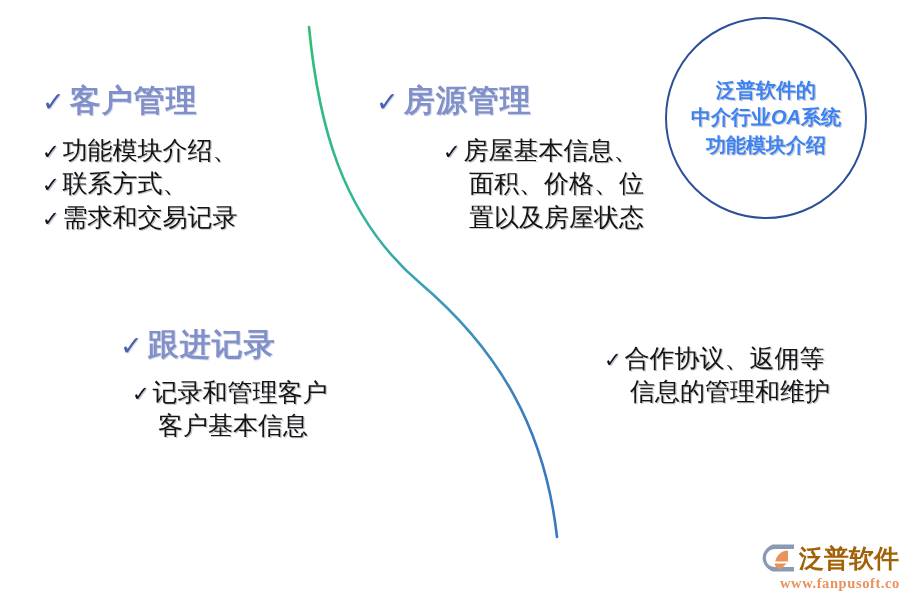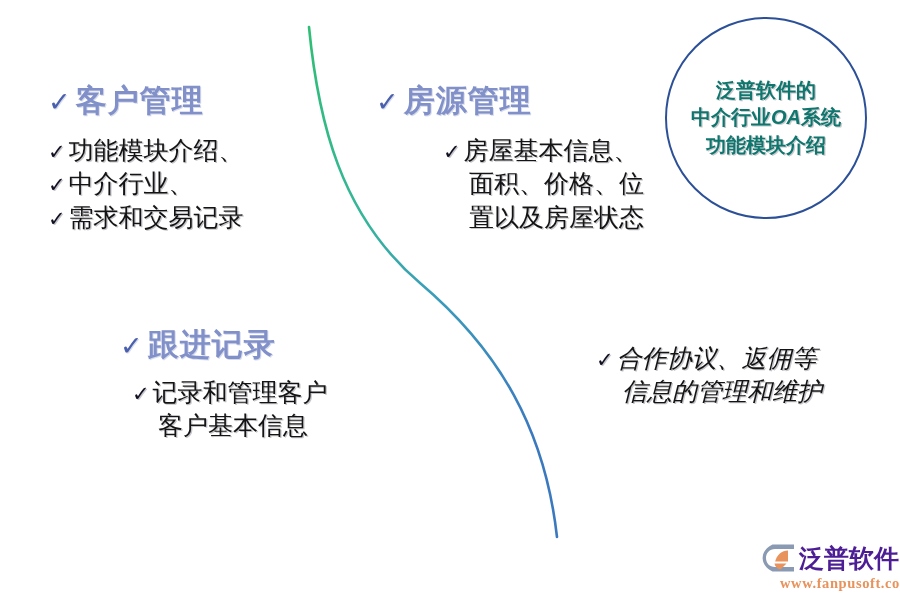"✓ 客户管理" #quad-customer { margin-left: 6px -> none }
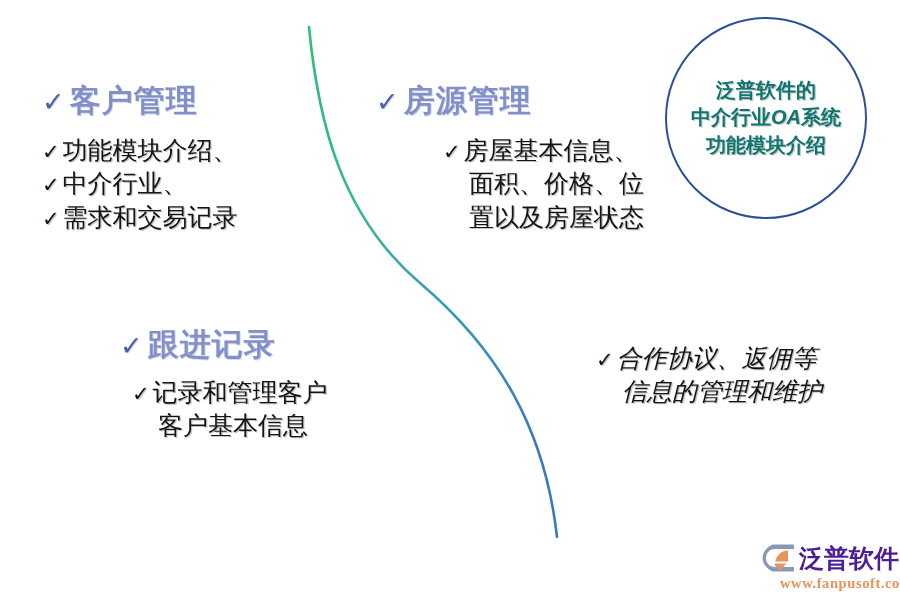"泛普软件的" #circle-badge .c-line { color: #0f766e -> #3b82f6 }
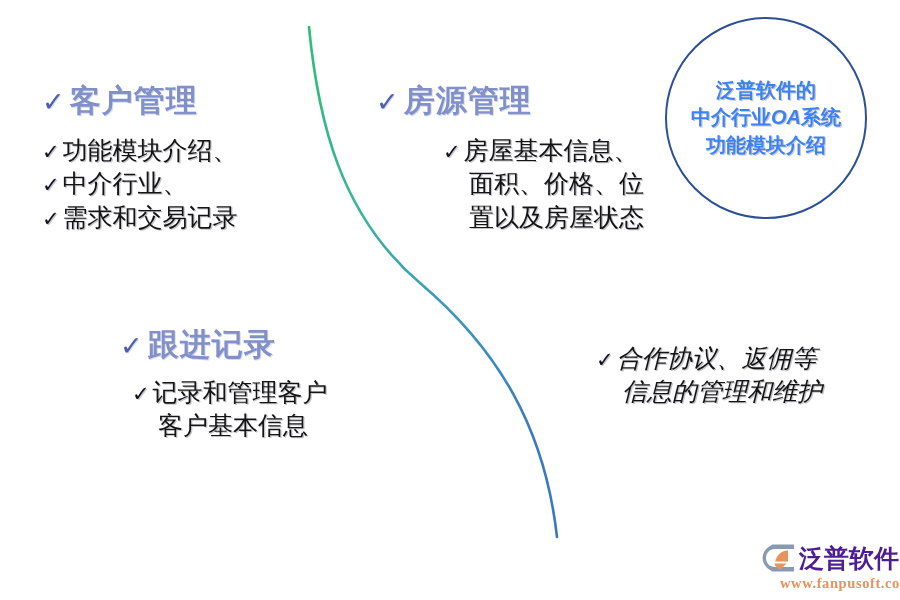"中介行业、" span { text: 中介行业 -> 联系方式 }
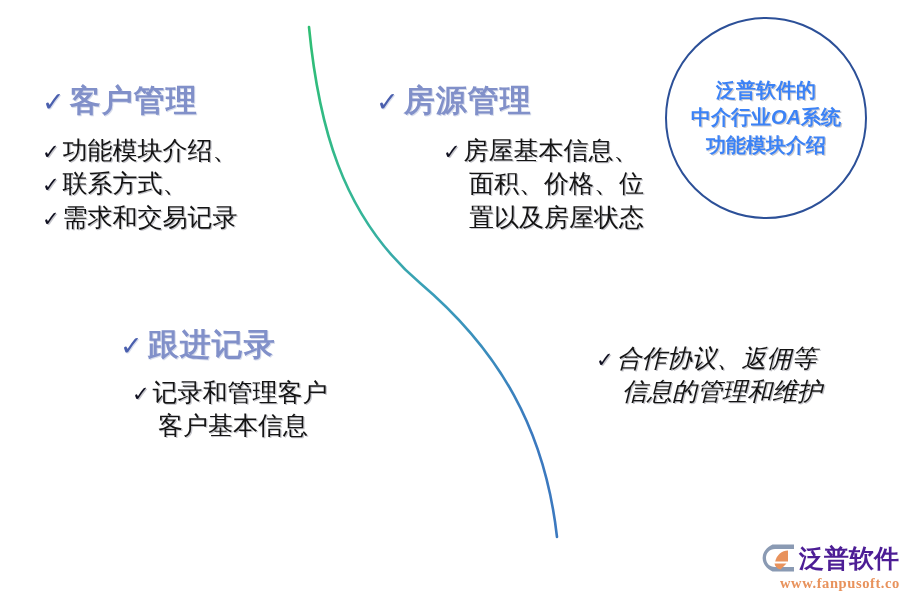"✓ 合作协议、返佣等" #quad-partner .q-body { font-style: italic -> none; margin-left: 0 -> 8px }
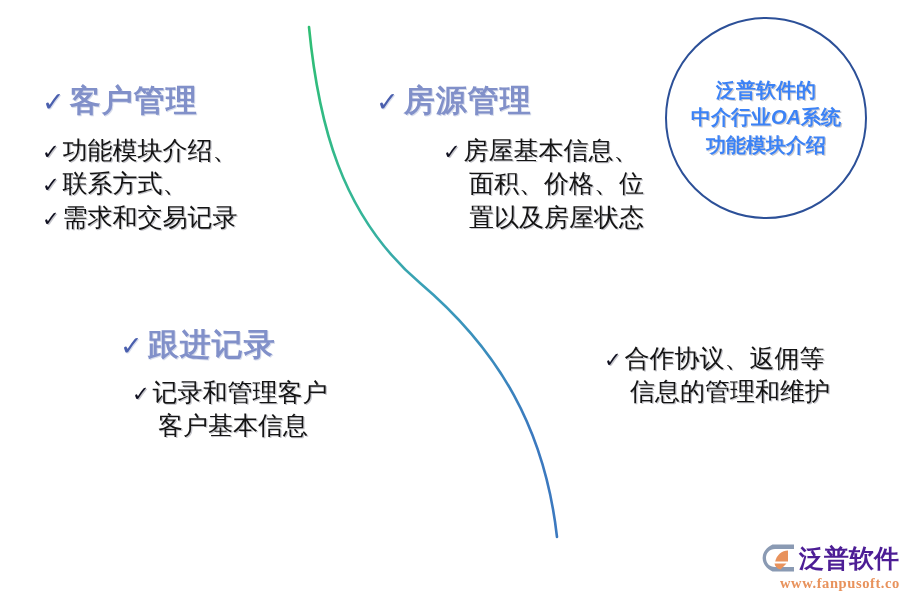"泛普软件" #logo-name { color: #4c1d95 -> #a16207 }
